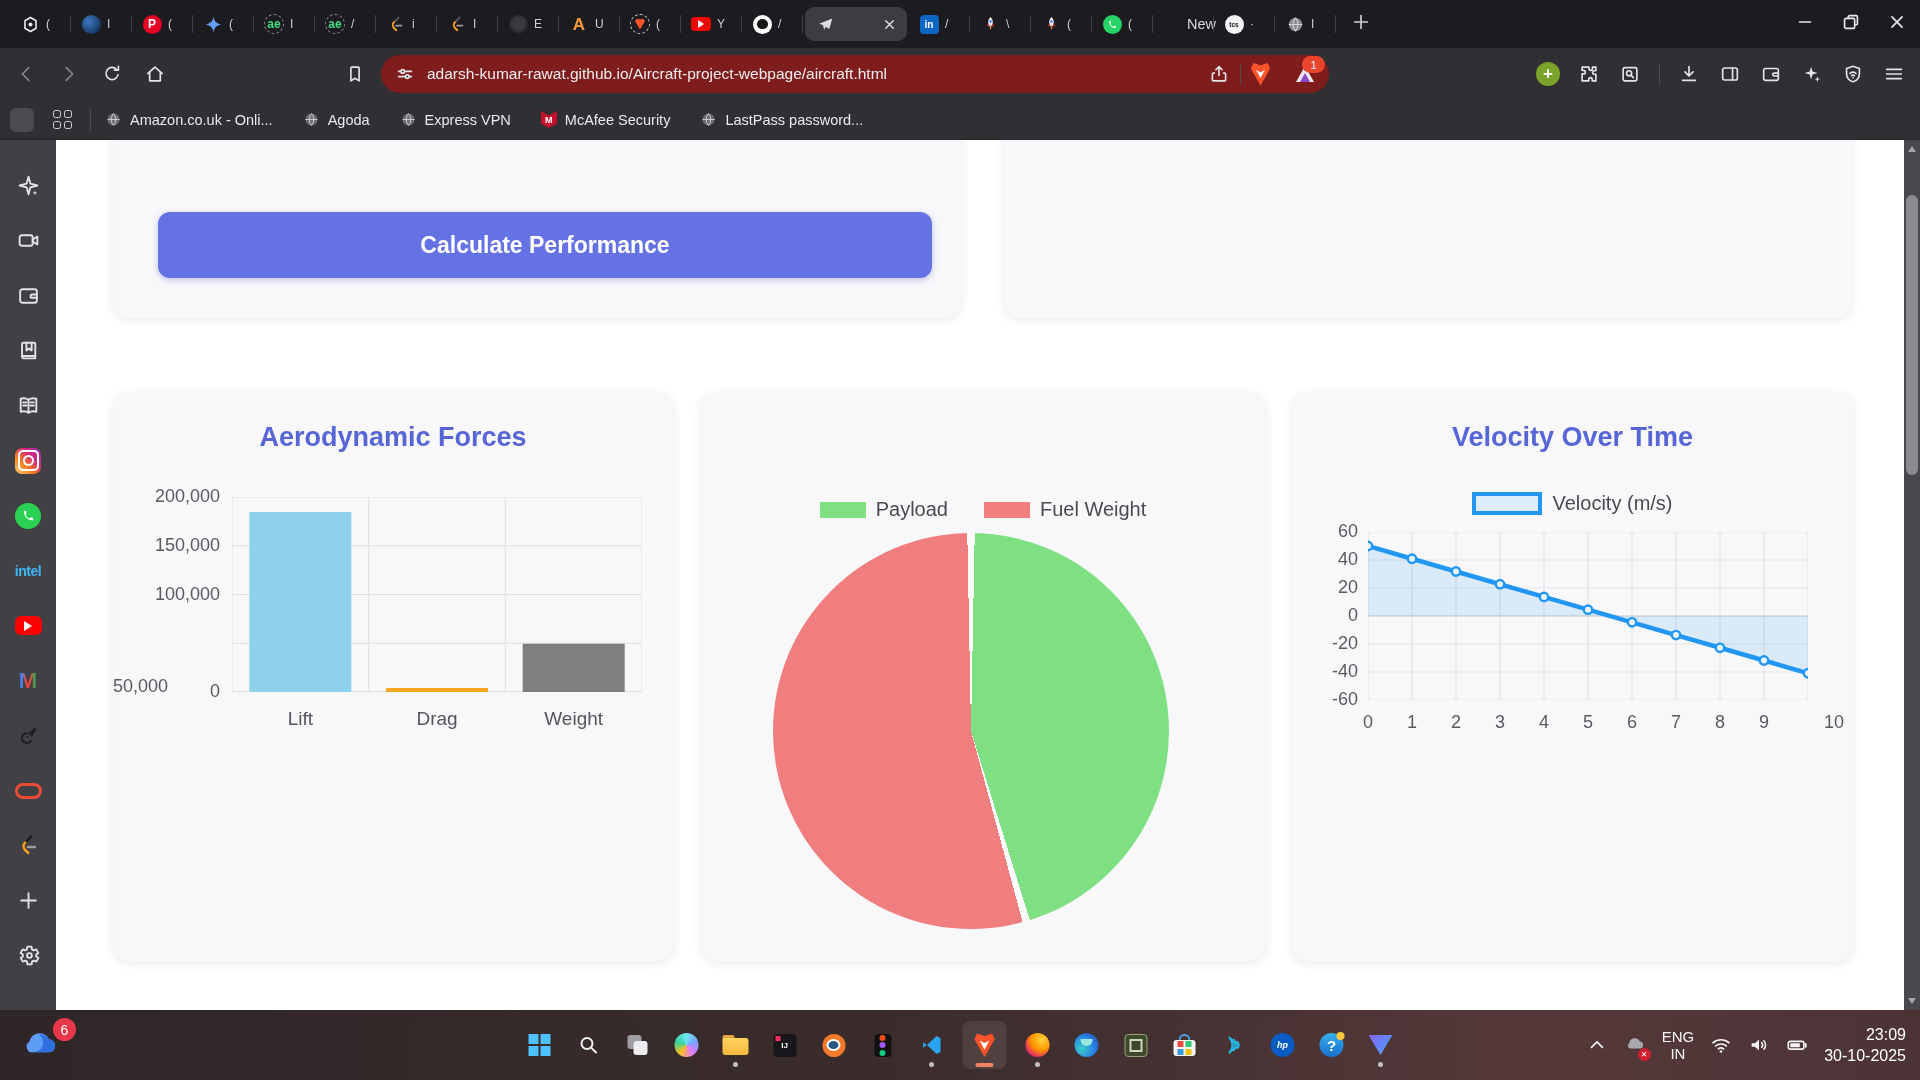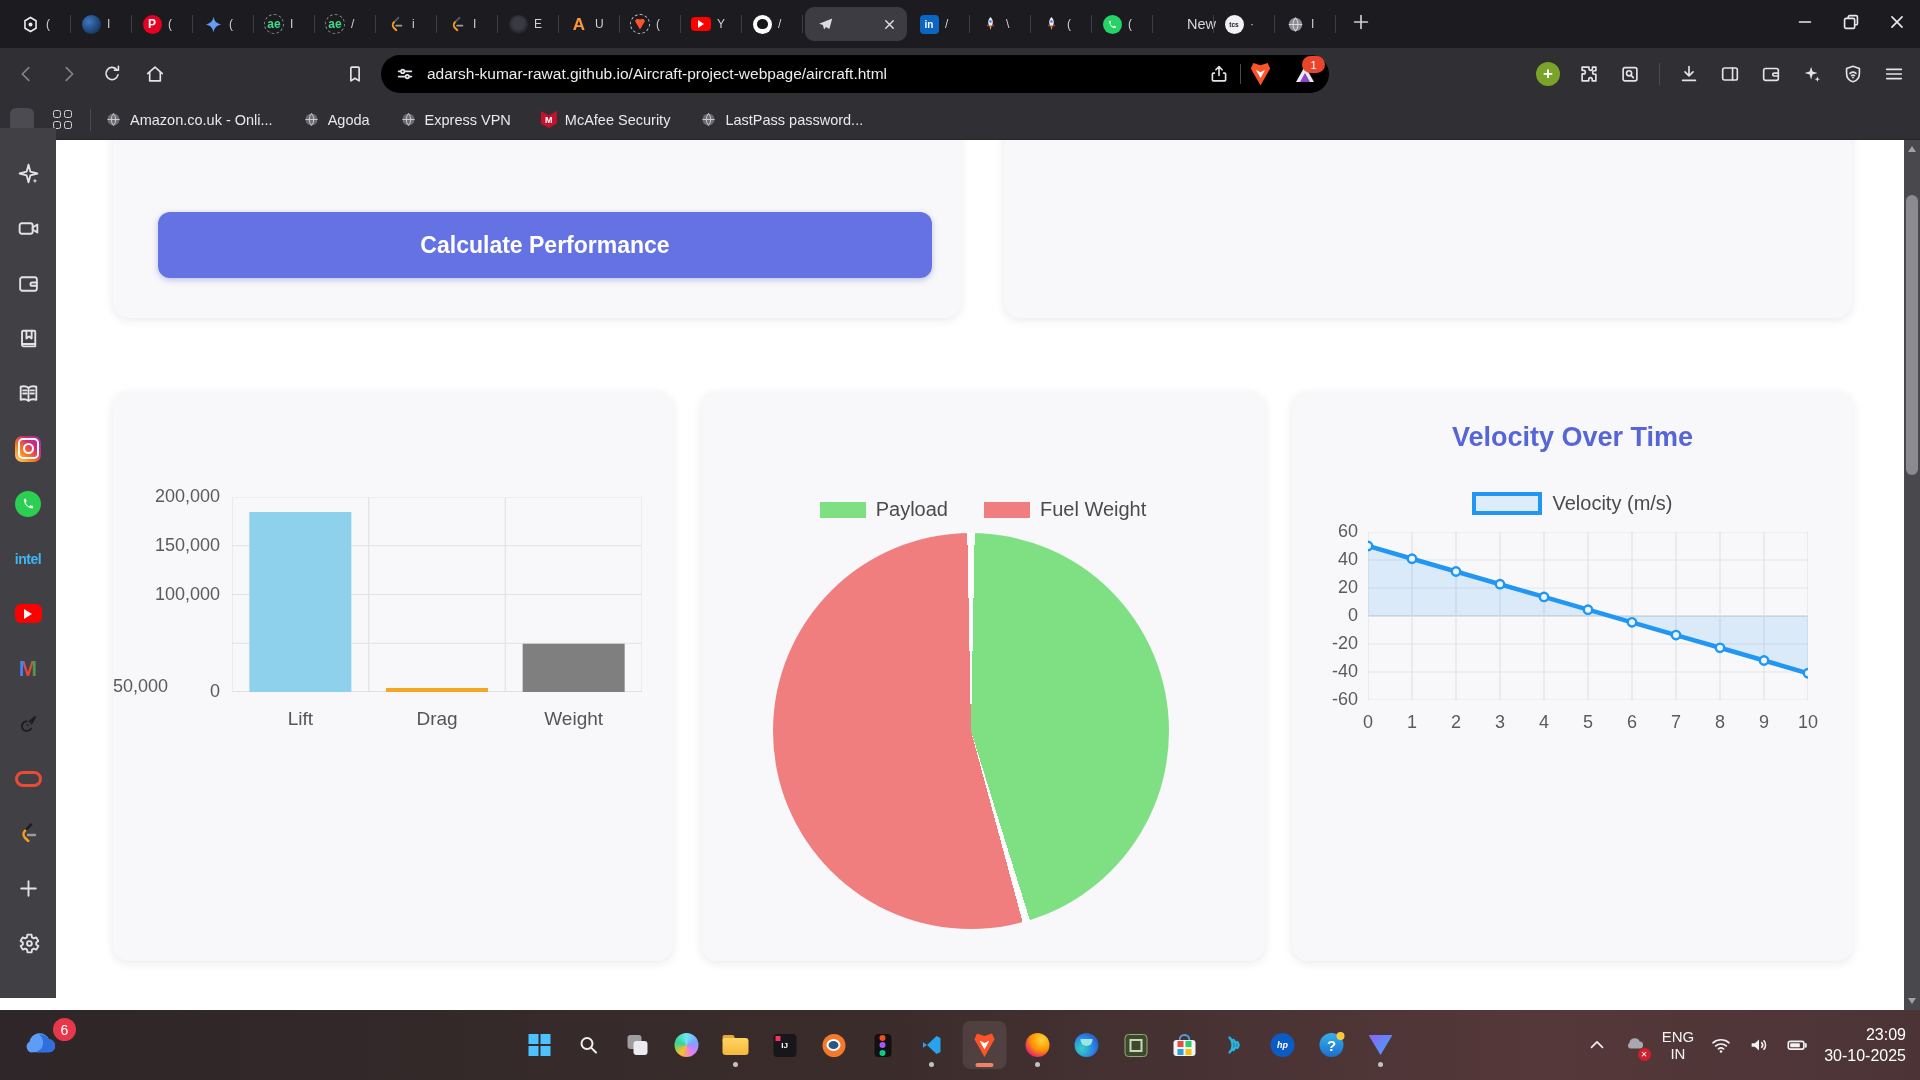"adarsh-kumar-rawat.github.io/Aircraft-pr" .urlbar { background: #000000 -> #7f1d1d }
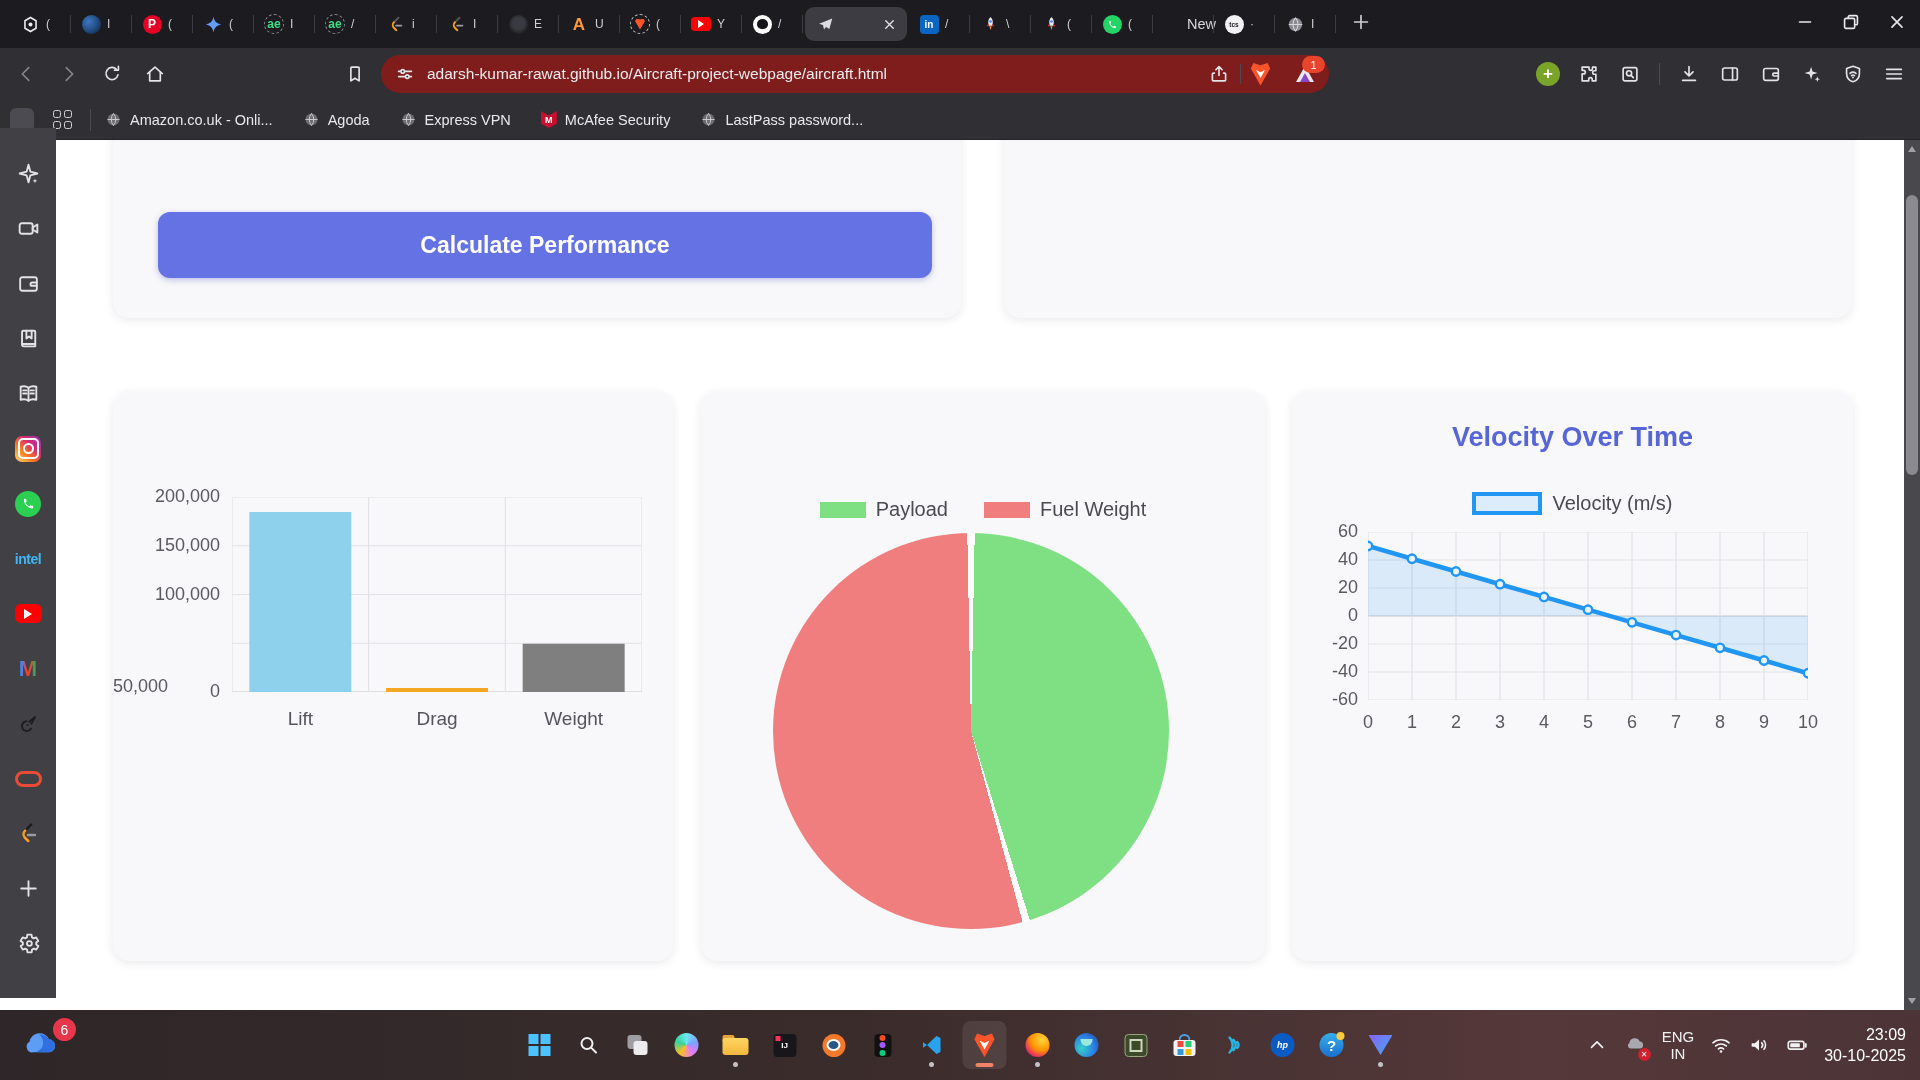"Aerodynamic Forces" div.card-title { html: none -> <div>Aerodynamic Forces</div> }
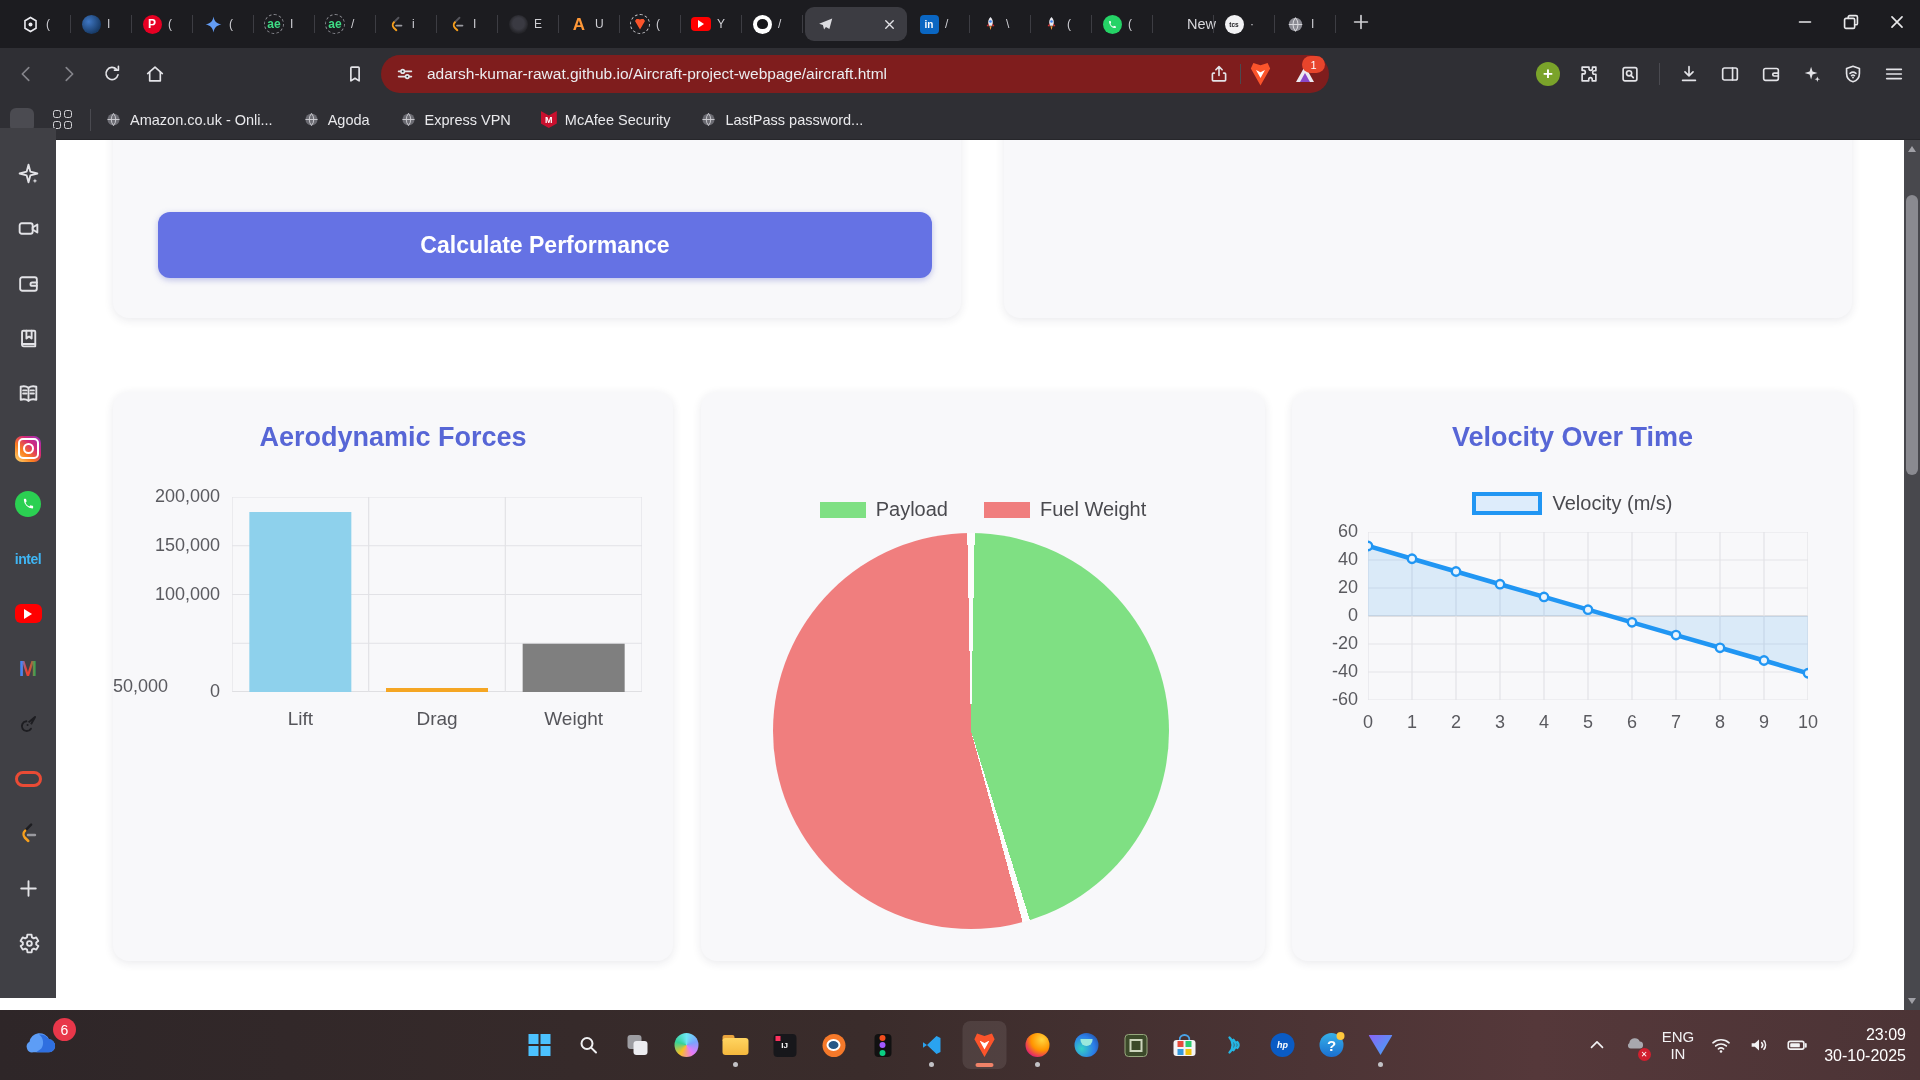"intel" .sidebar { top: 128px -> 140px }
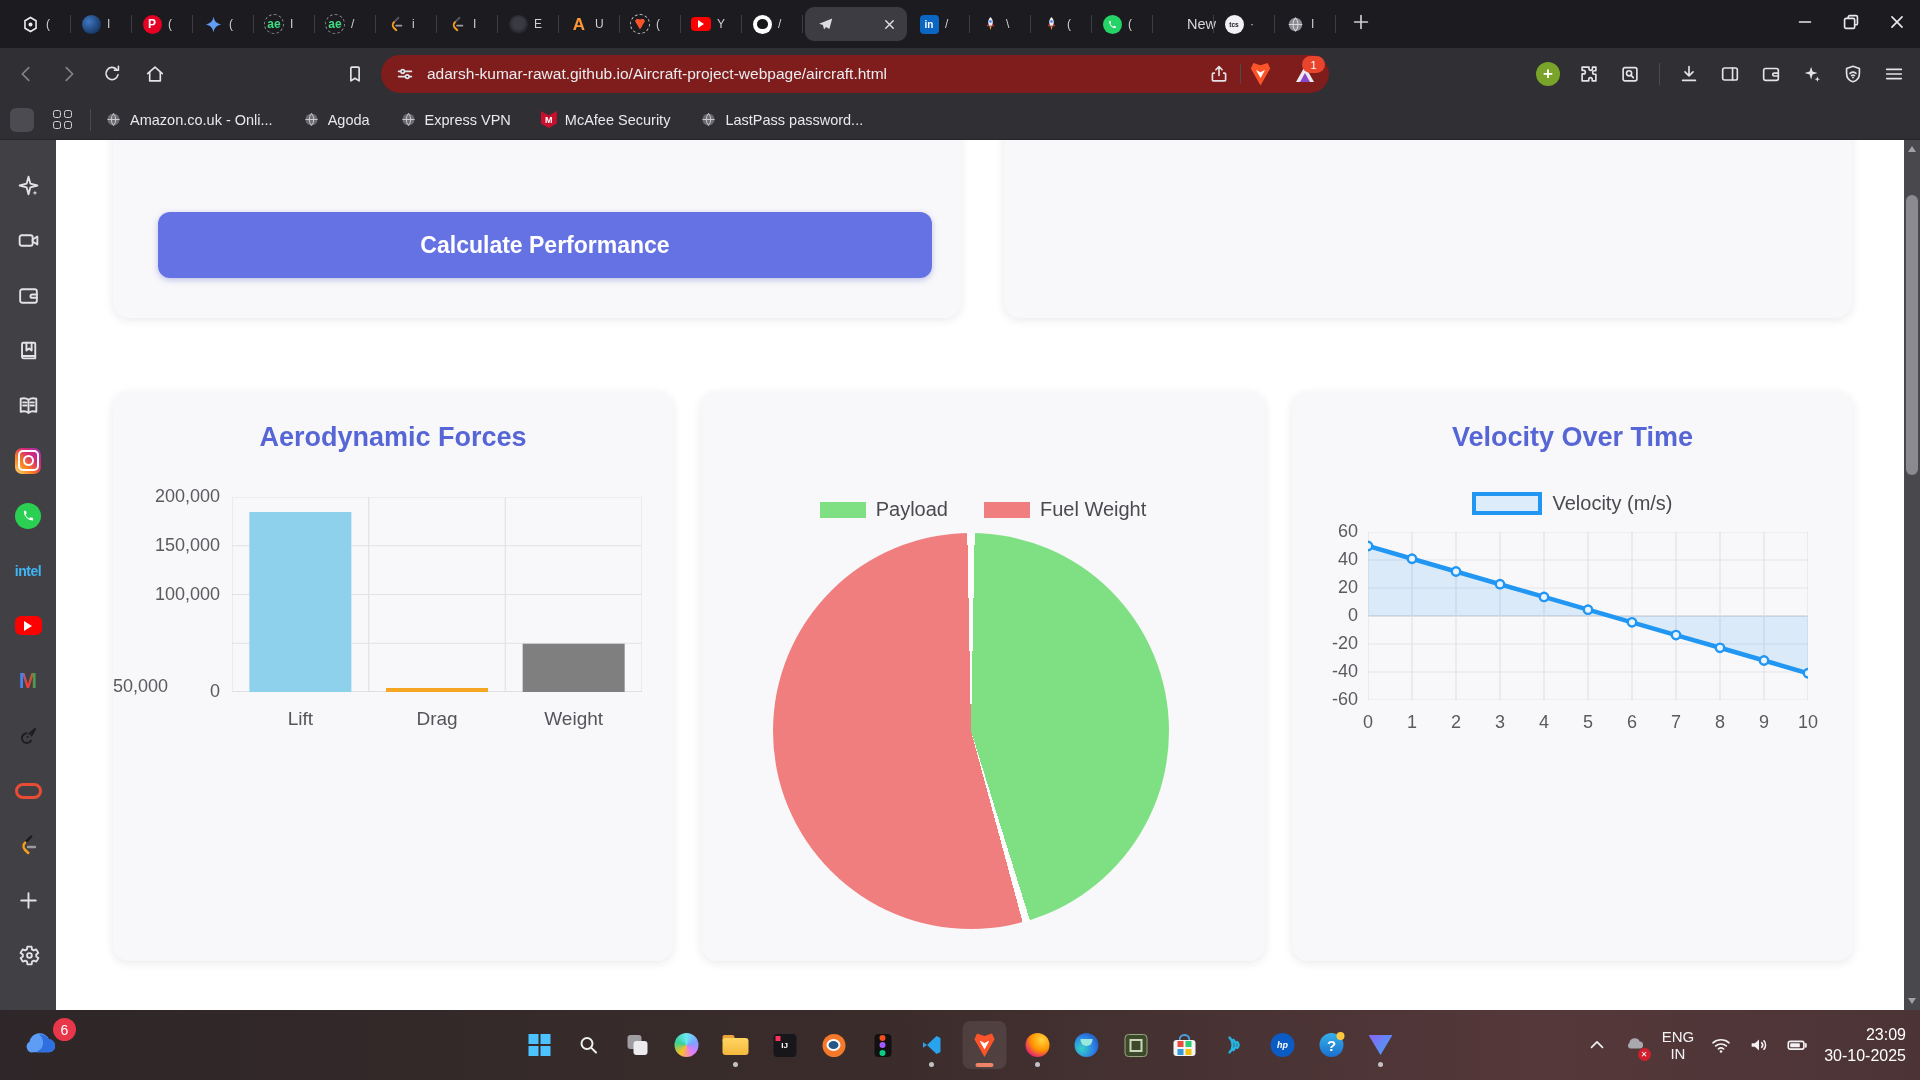"10" div.axis-lab { left: 501px -> 527px }
